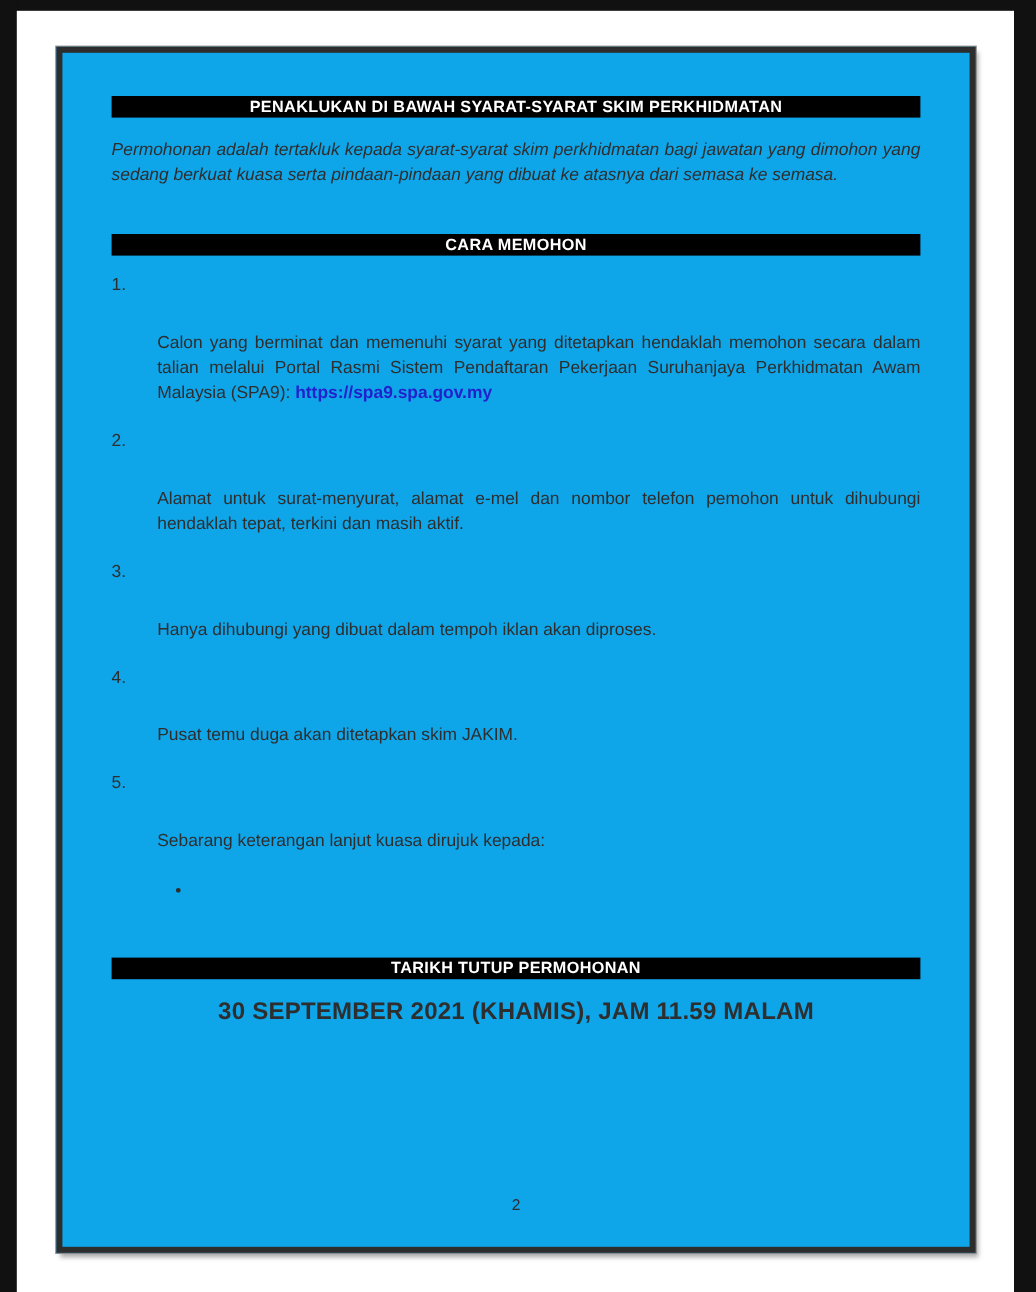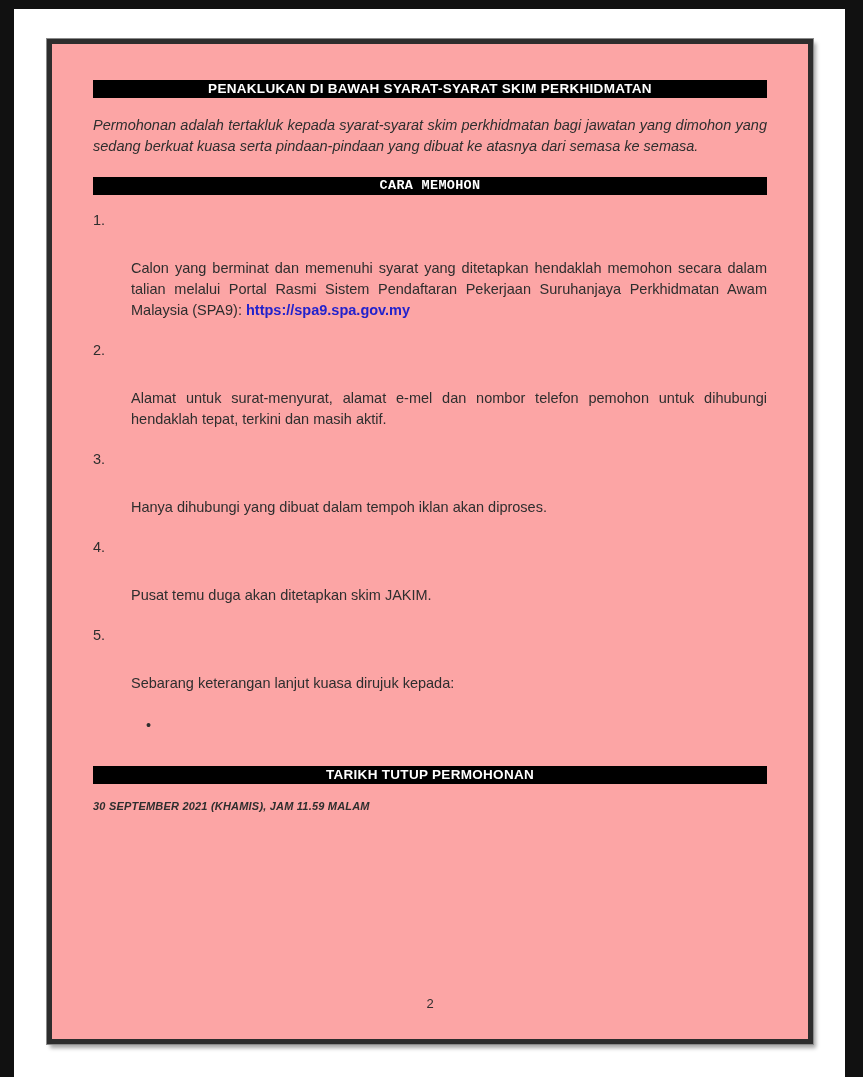"PENAKLUKAN DI BAWAH SYARAT-SYARAT SKIM" .page-frame { background: #fca5a5 -> #0ea5e9 }
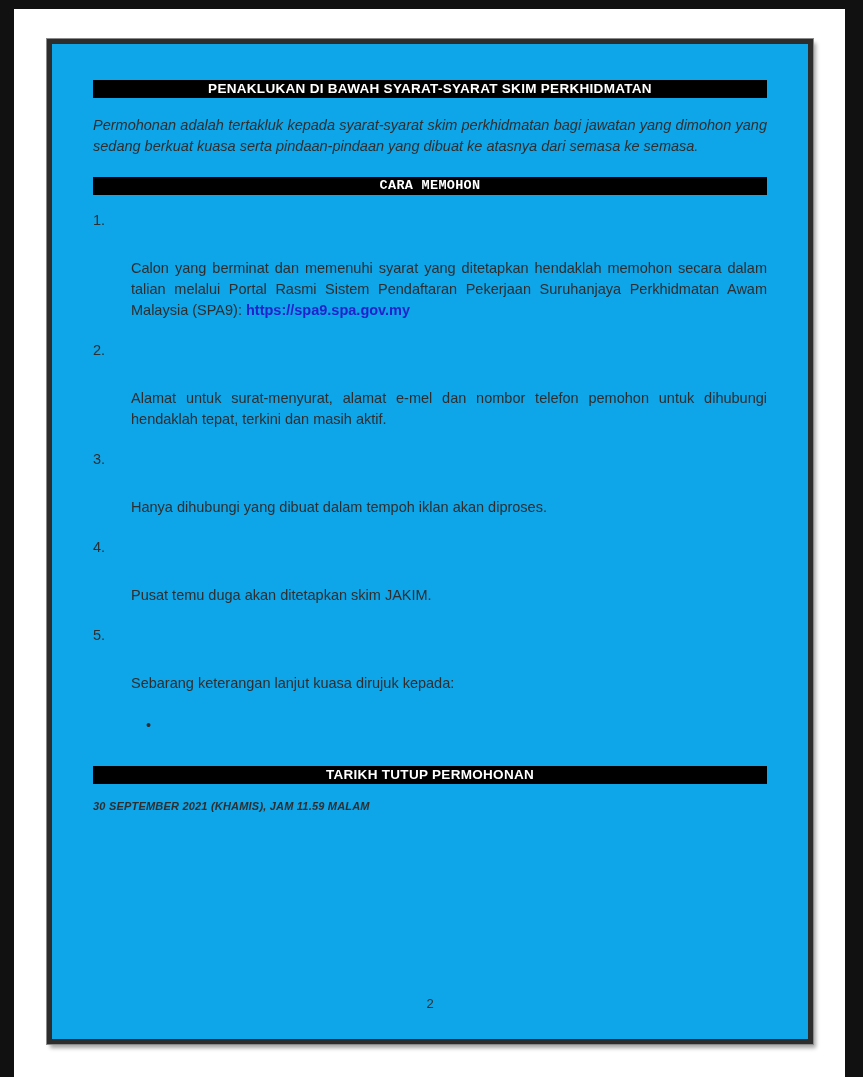"CARA MEMOHON" .section-gap-1 { font-family: Liberation Mono, monospace -> none; margin-top: 20px -> 38px }
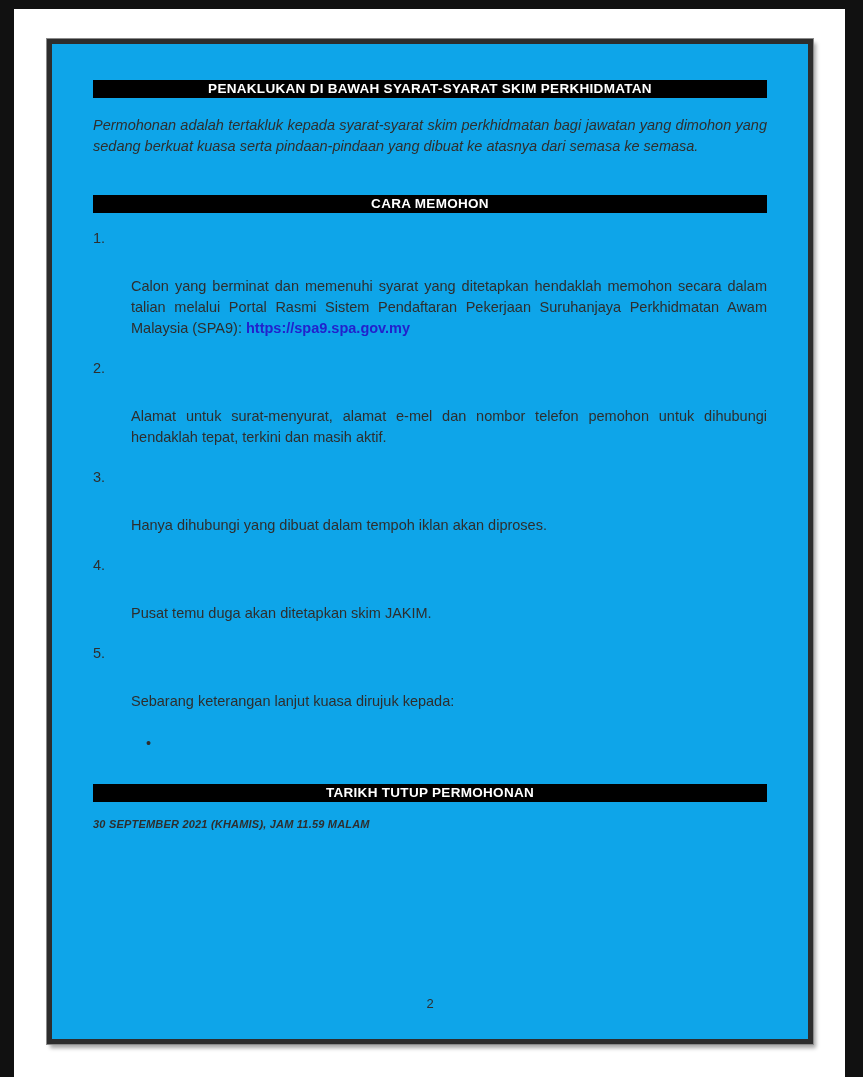"TARIKH TUTUP PERMOHONAN" .closing-bar { margin-top: 30px -> 44px }
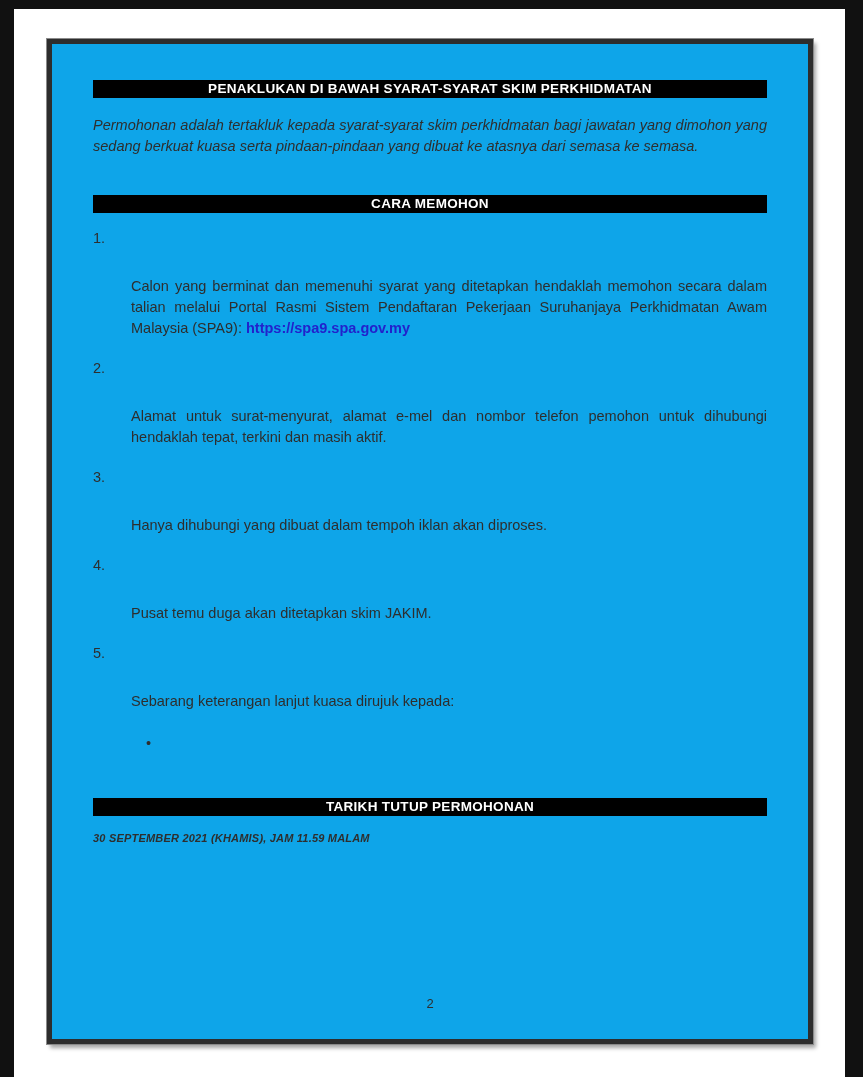"30 SEPTEMBER 2021 (KHAMIS), JAM" .closing-date { font-size: 11px -> 20px; font-style: italic -> none; text-align: none -> center }
